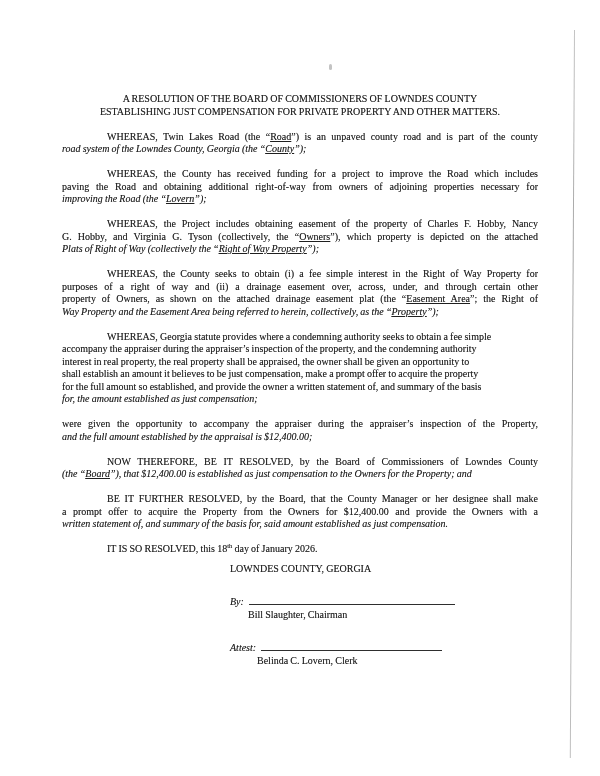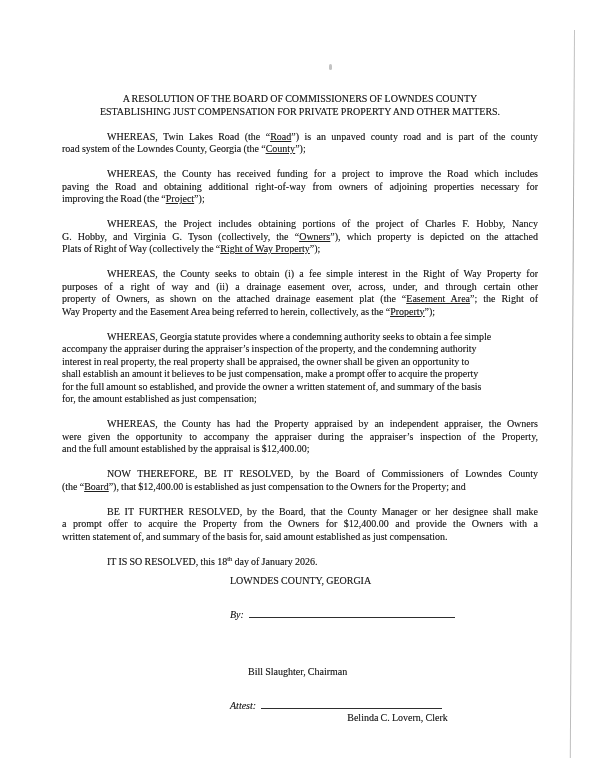"road system of the Lowndes" .pline.last { font-style: none -> italic }
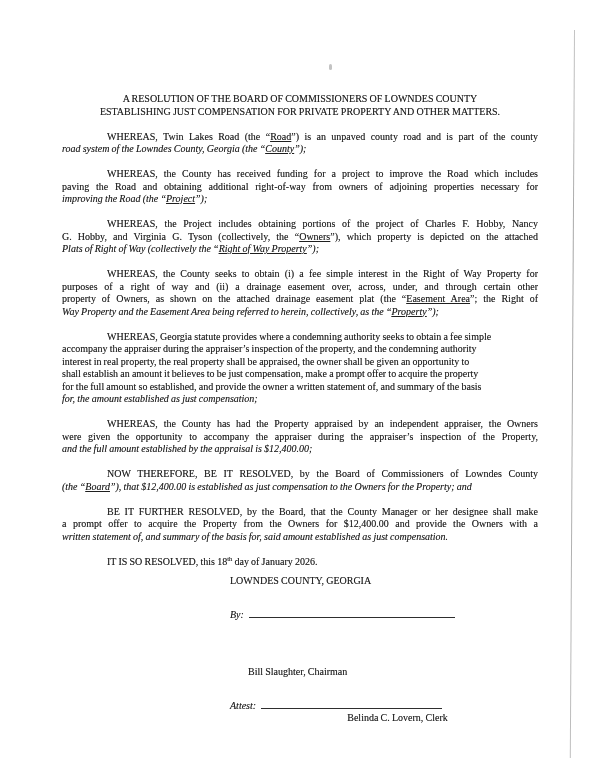"Project" u { text: Project -> Lovern }
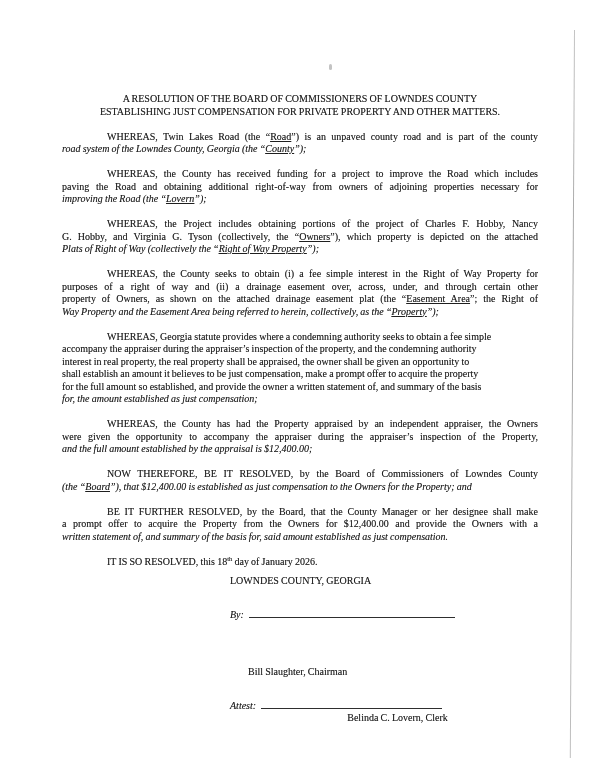"WHEREAS, the Project includes obtaining" div.pline { text: portions of the project -> easement of the property }
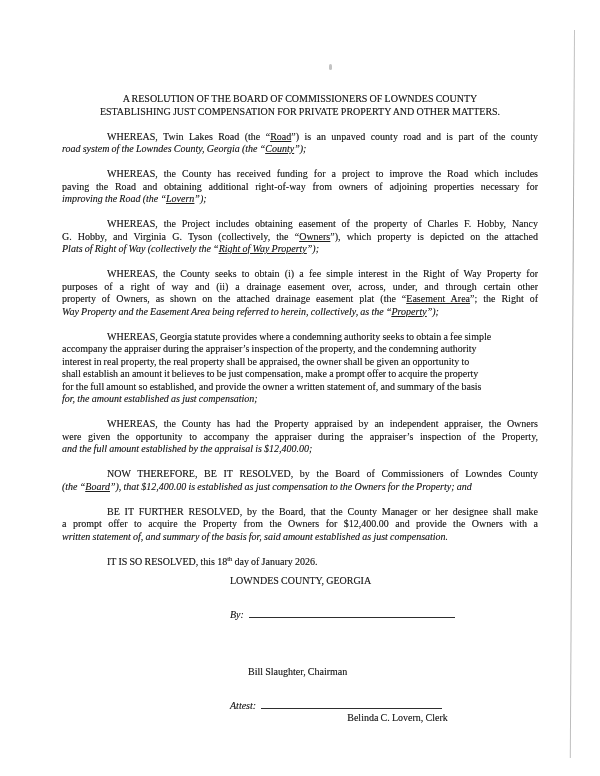"WHEREAS, the County has had" div.pline { html: <div>WHEREAS, the County has had the Property appraised by an independent appraiser, the Owners</div> -> none }
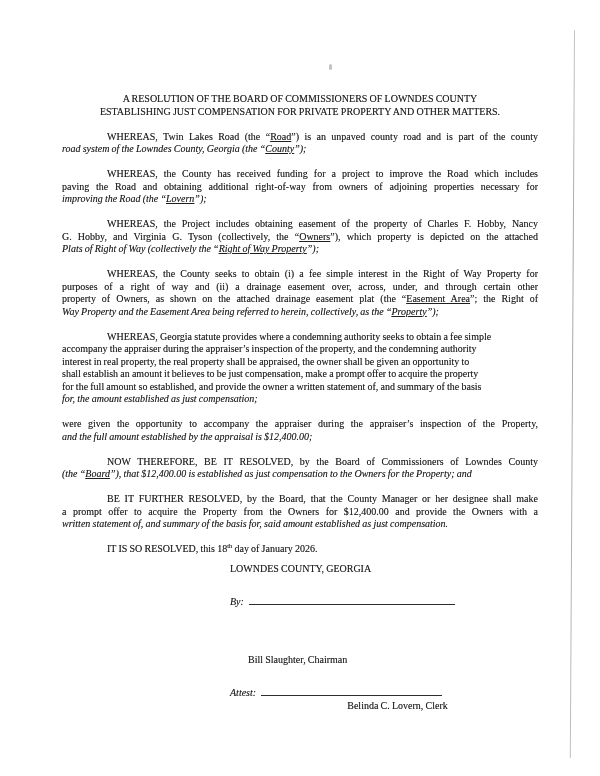"Bill Slaughter, Chairman" .signame.by { margin-top: 45px -> none }
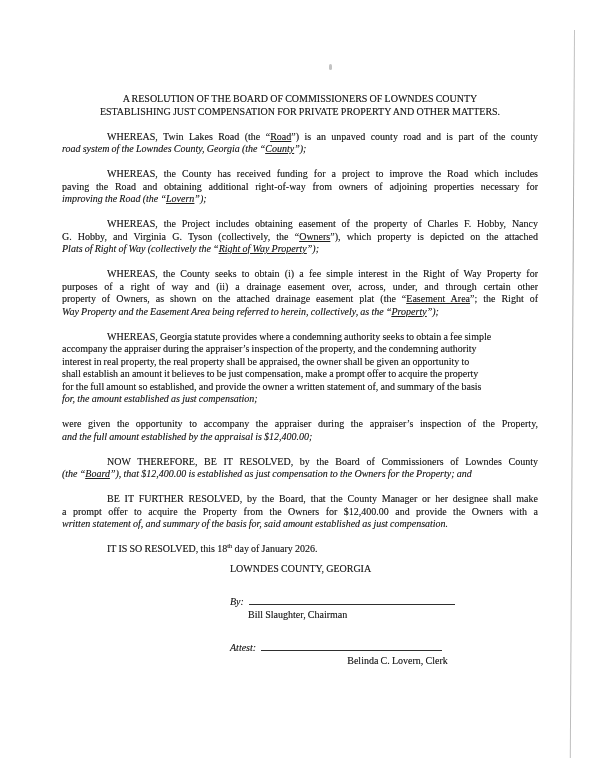"Belinda C. Lovern, Clerk" .signame.attest { text-align: center -> none }
